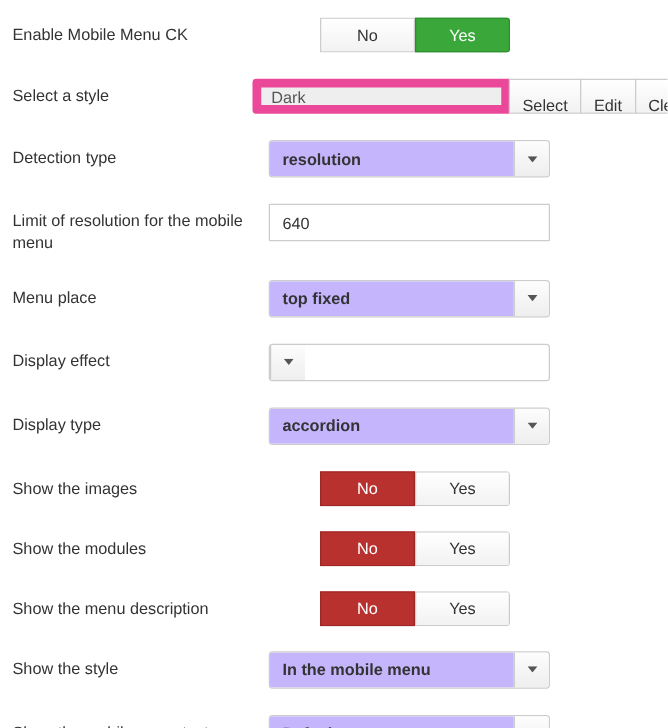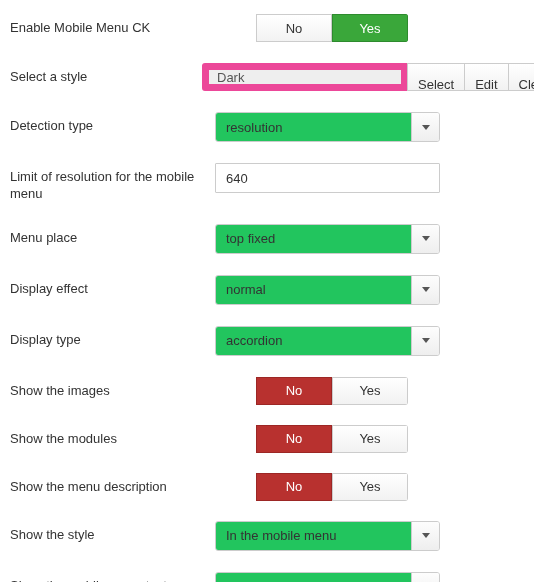"resolution" .select .val { background: #22c55e -> #c4b5fd; font-weight: none -> bold }
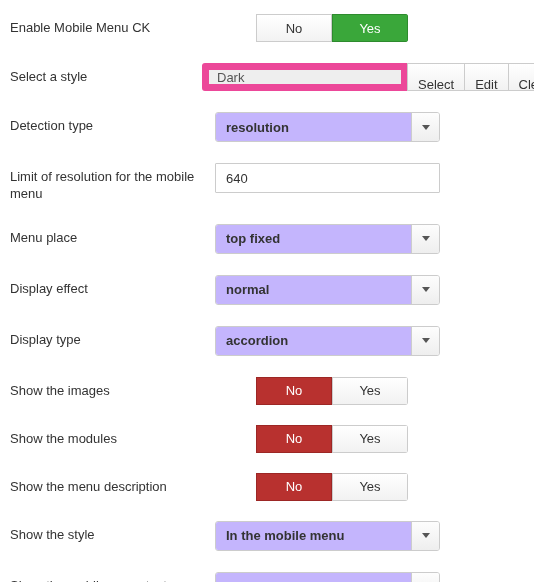"normal" div.val { html: <div>normal</div> -> none }
